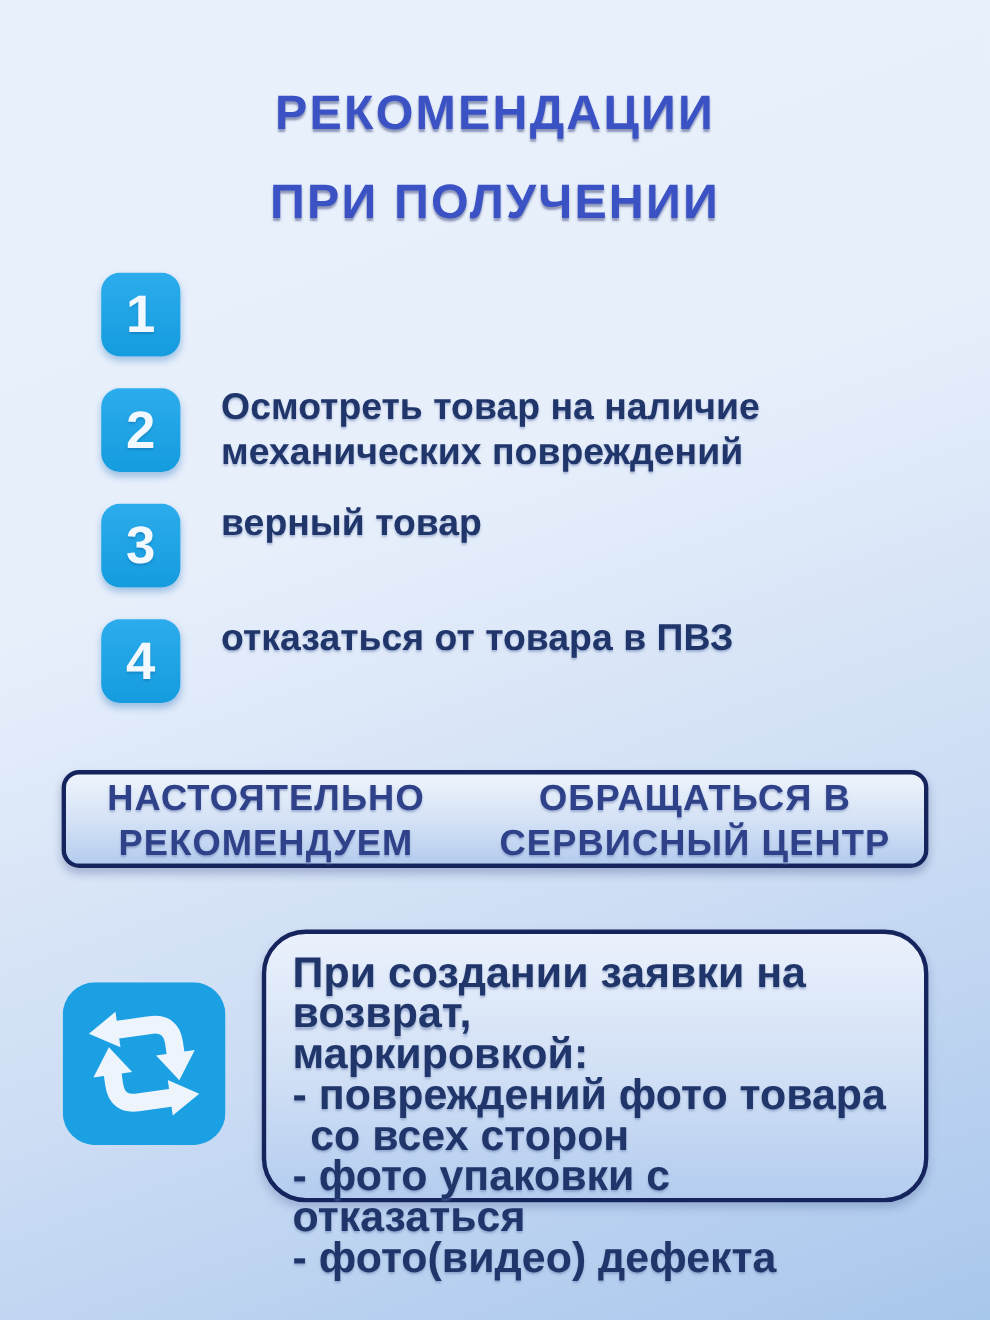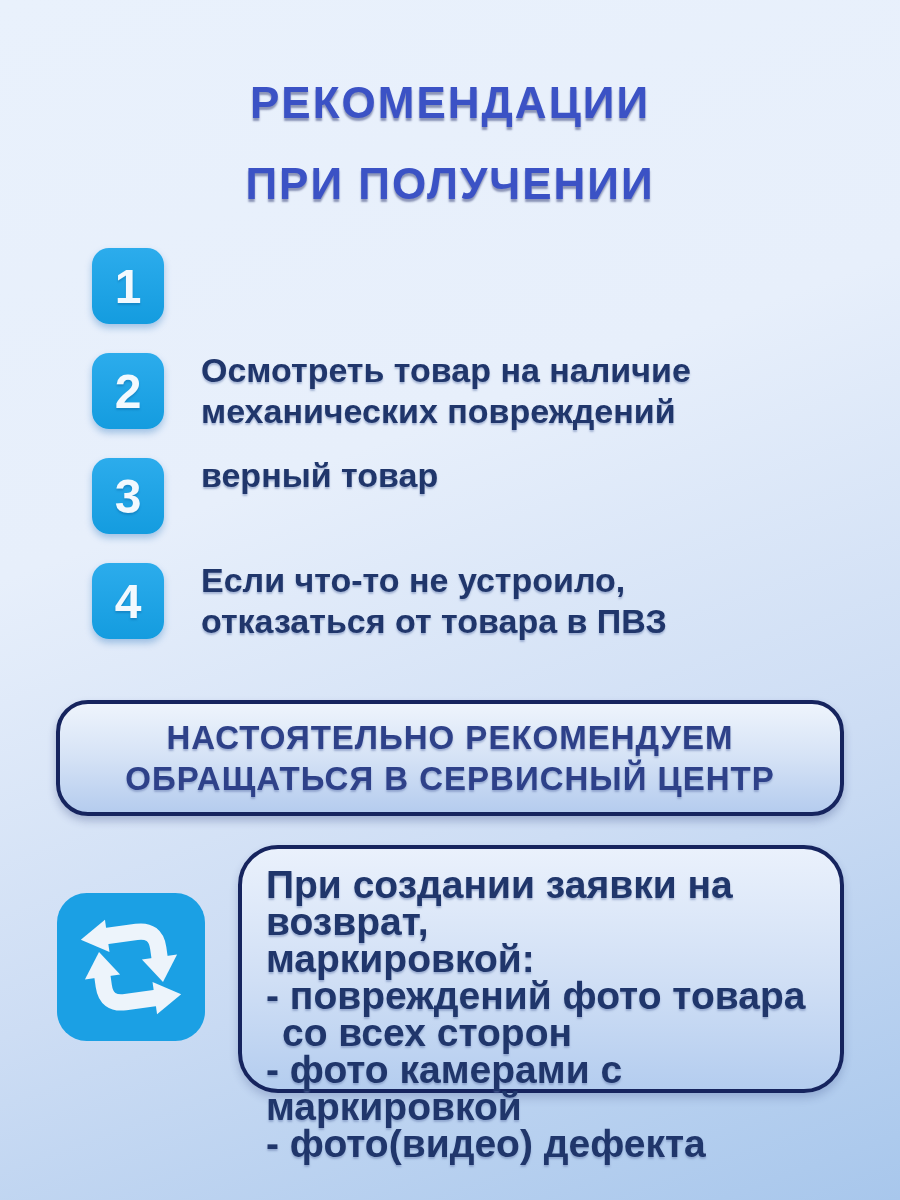"Если что-то не устроило," div { html: <div>Если что-то не устроило,</div> -> none }
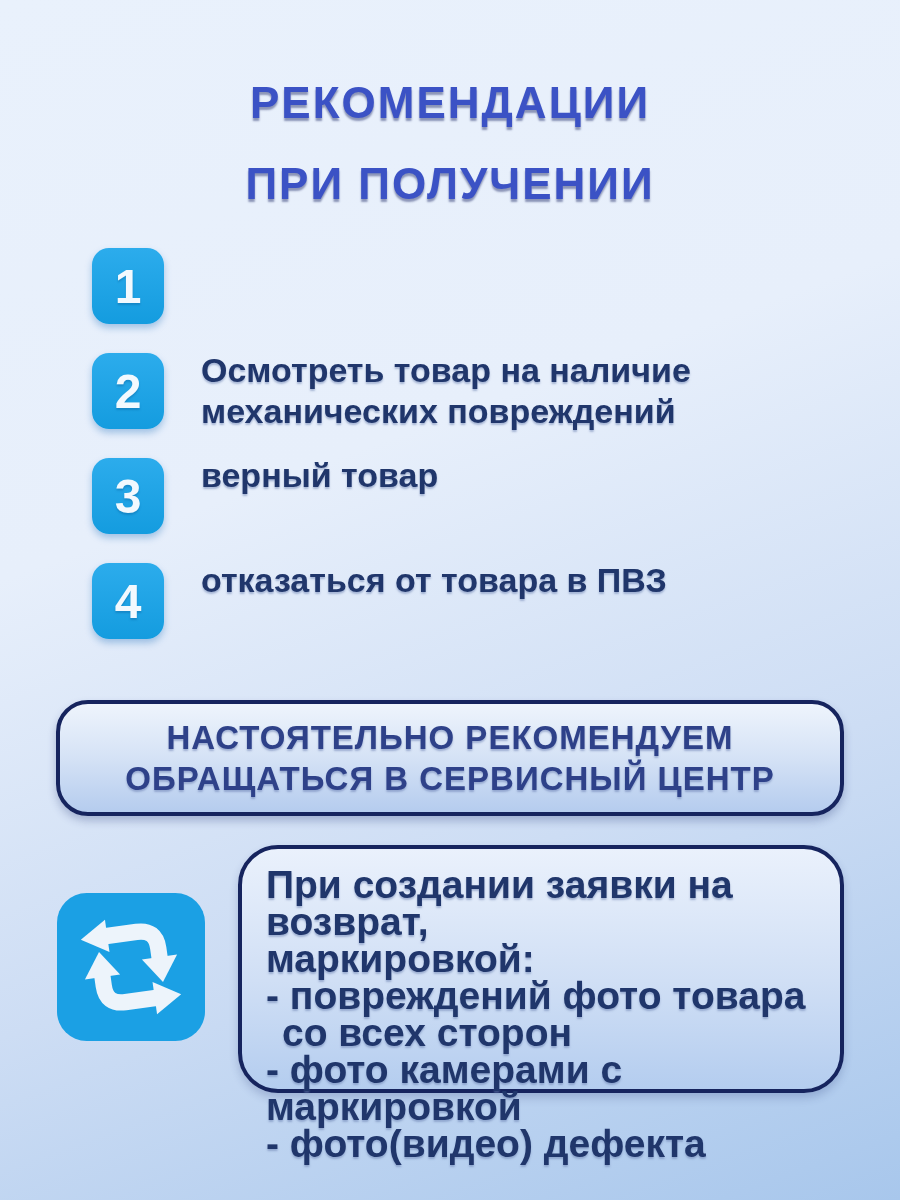"НАСТОЯТЕЛЬНО РЕКОМЕНДУЕМ" .reco-box { border-radius: 32px -> 16px; flex-direction: column -> row; height: 116px -> 89px }
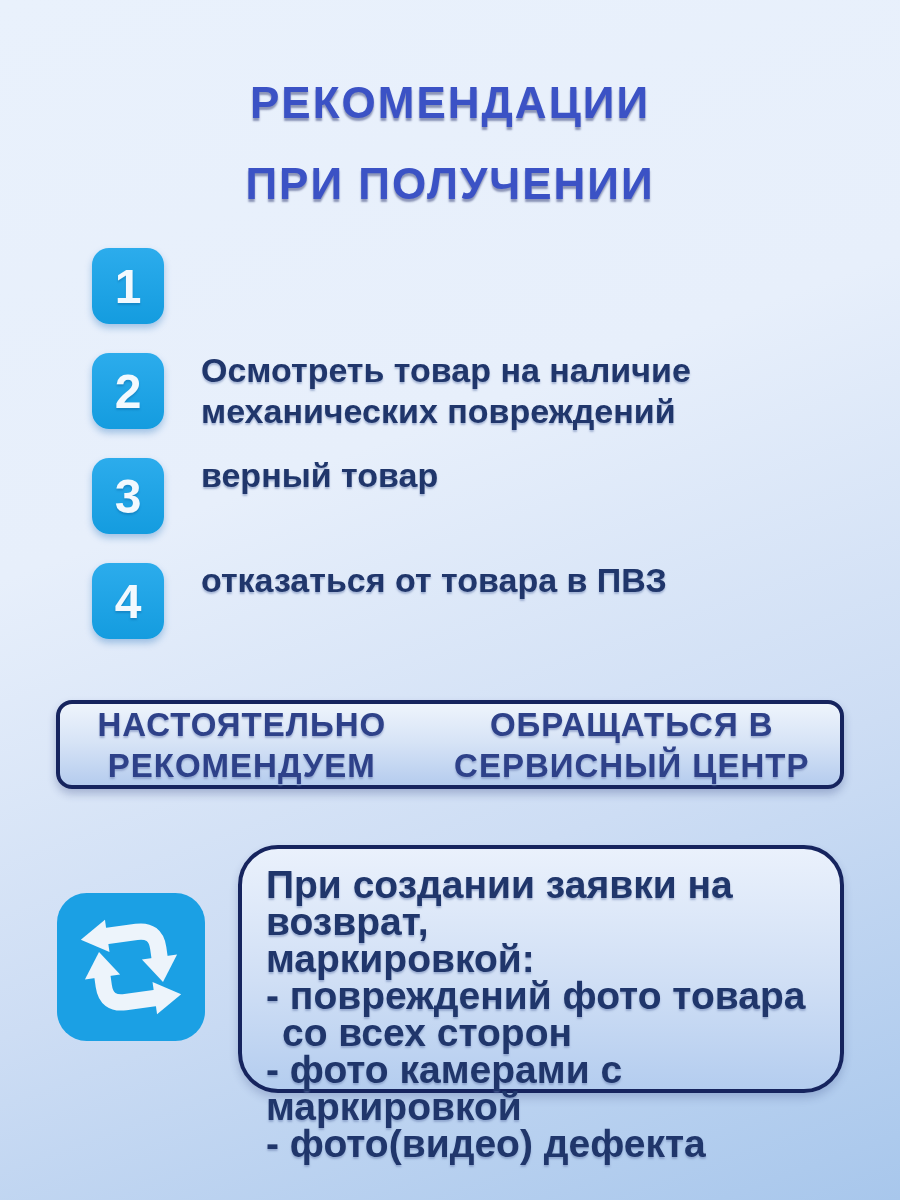"- фото камерами с маркировкой" div.return-line { text: камерами с маркировкой -> упаковки с отказаться }
